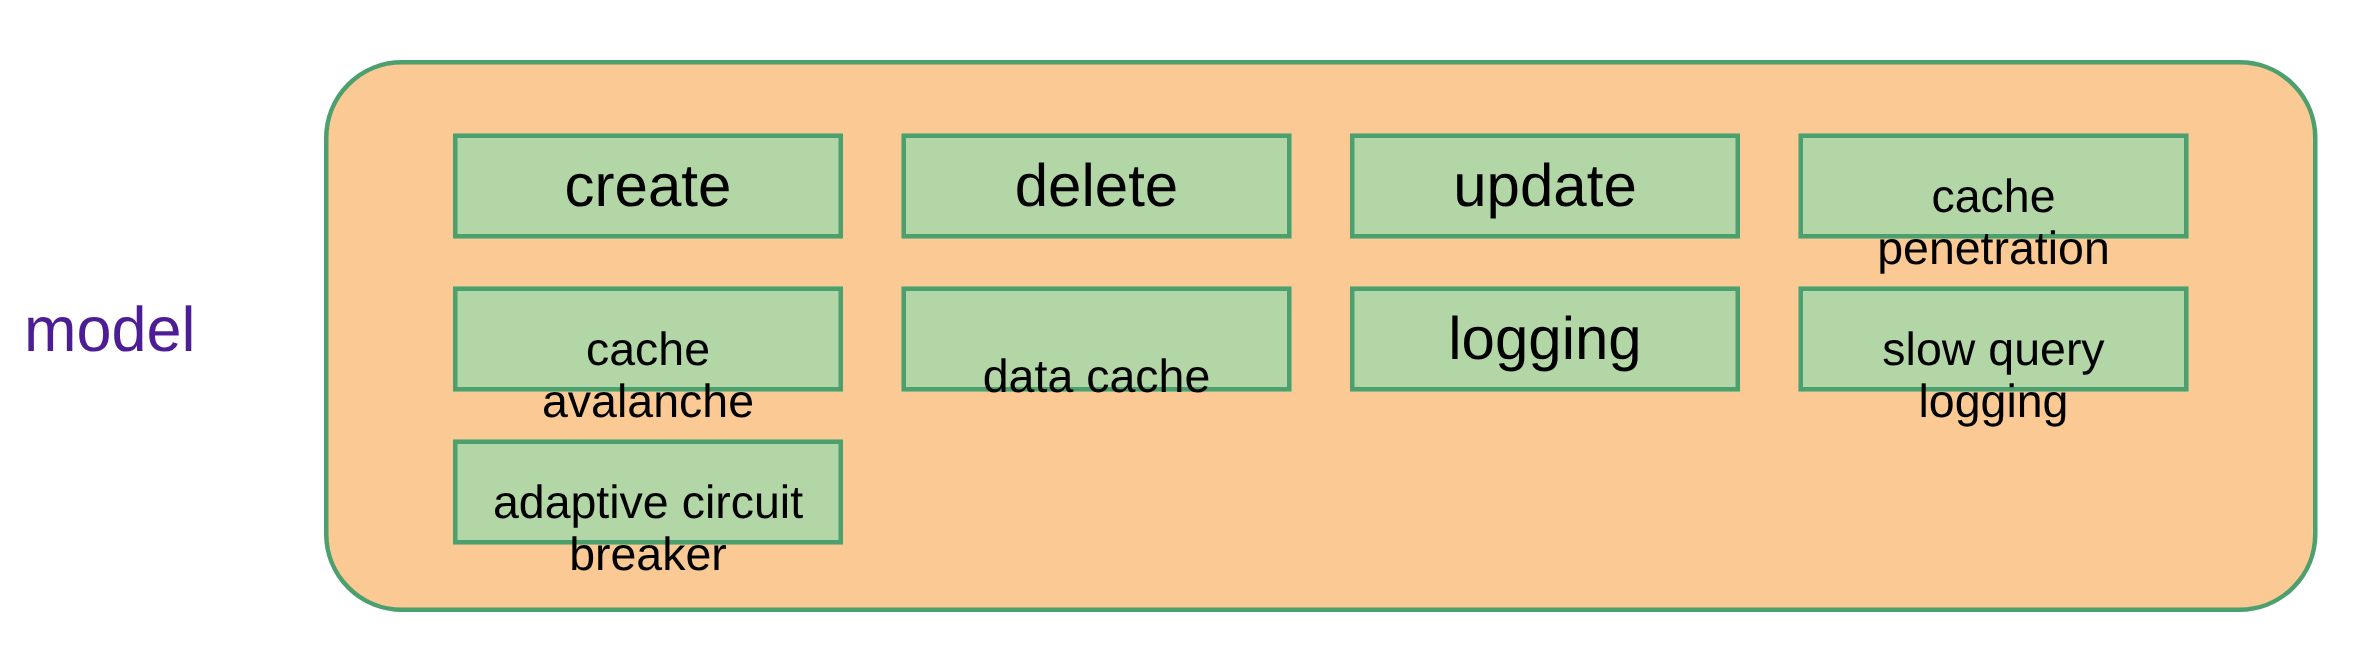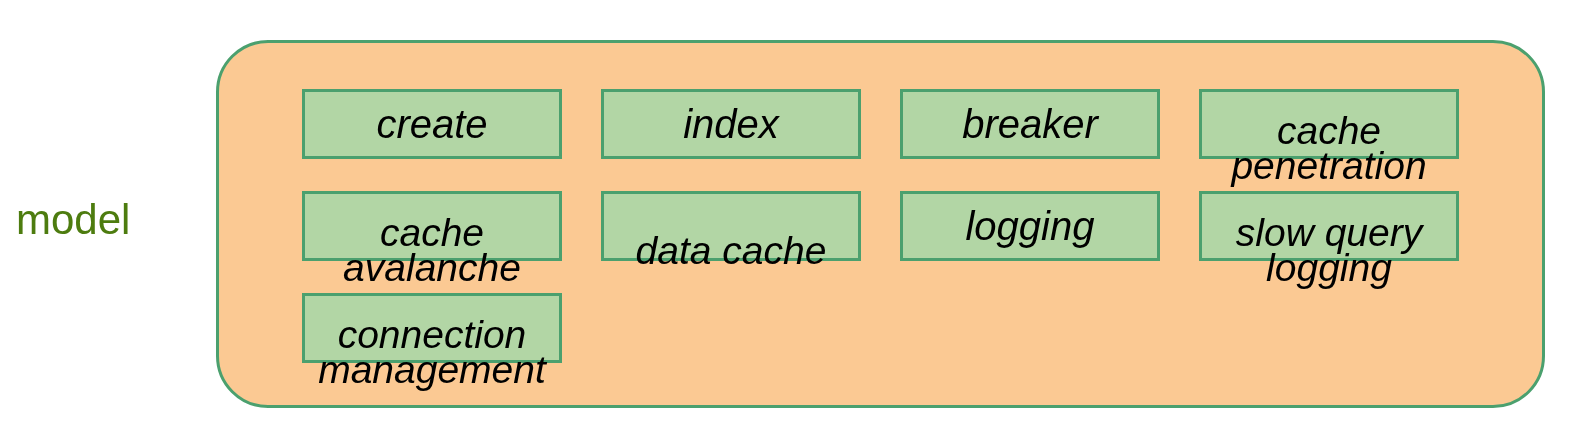"create" .grid { font-style: italic -> none }
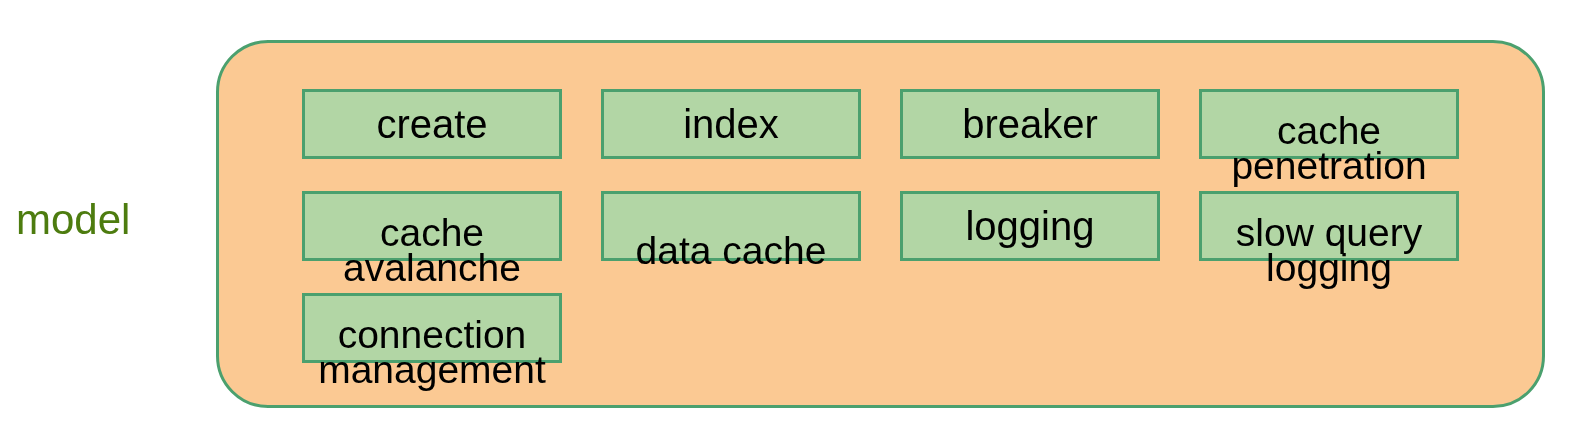"index" span.txt { text: index -> delete }
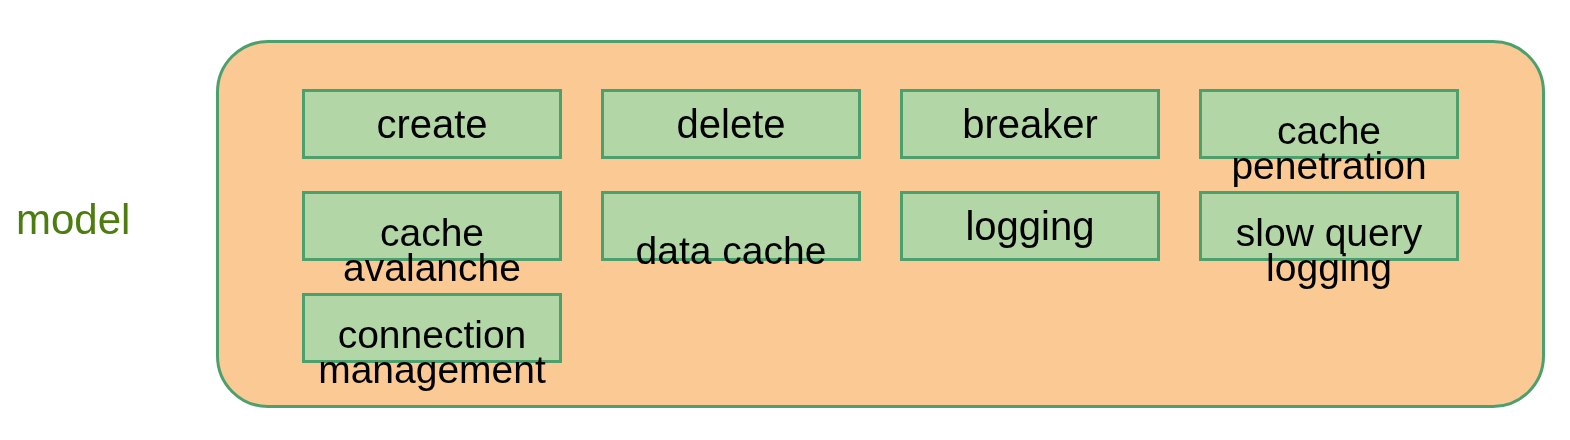"breaker" span.txt { text: breaker -> update }
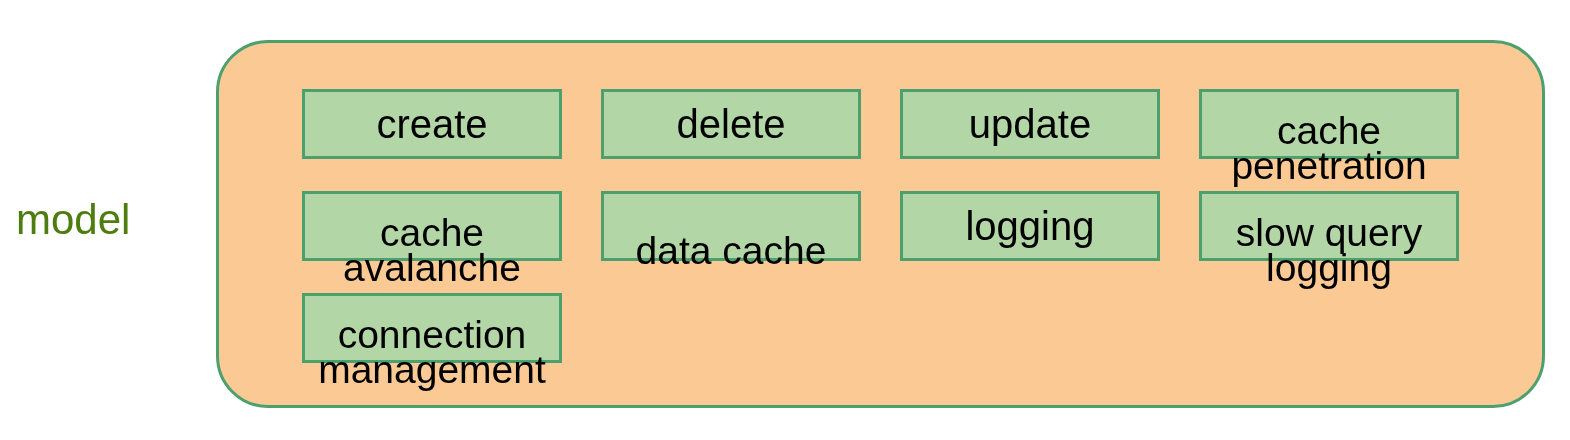"cache" .cell.small .txt { font-size: 39px -> 31px }
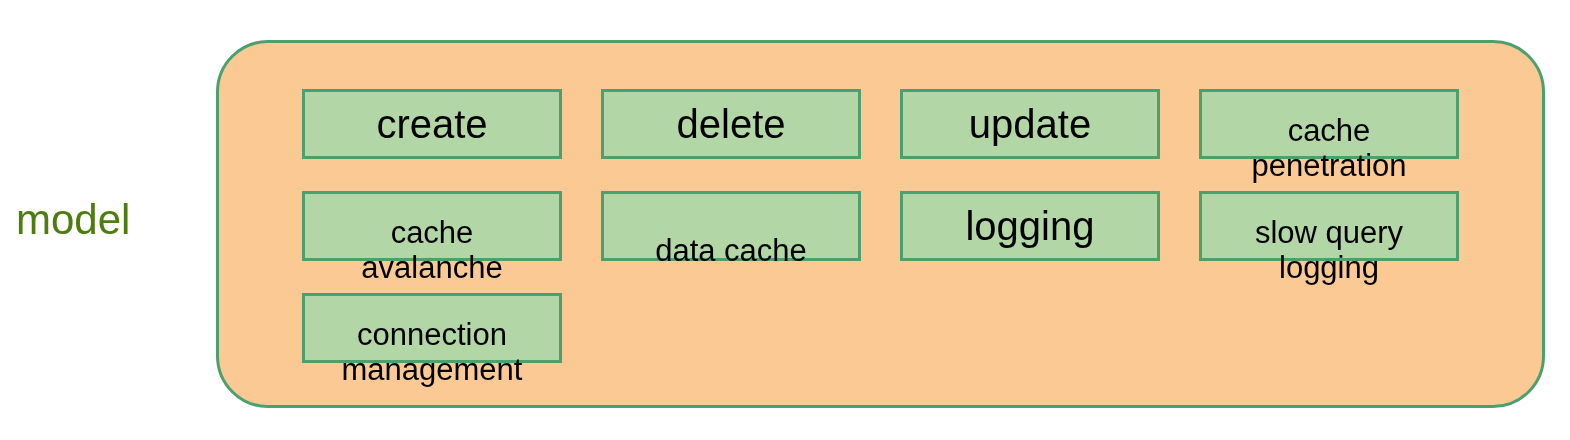"model" .side-label { color: #4d7c0f -> #4c1d95 }
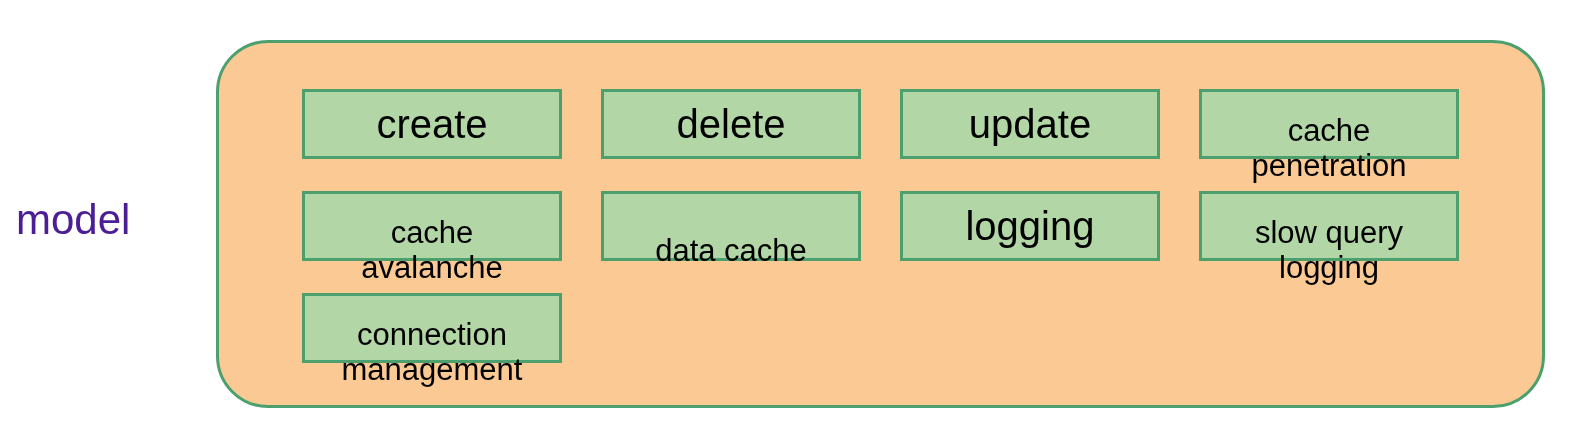"adaptive circuit" div.cell { html: none -> <div> <span>adaptive circuit breaker</span> </div> }
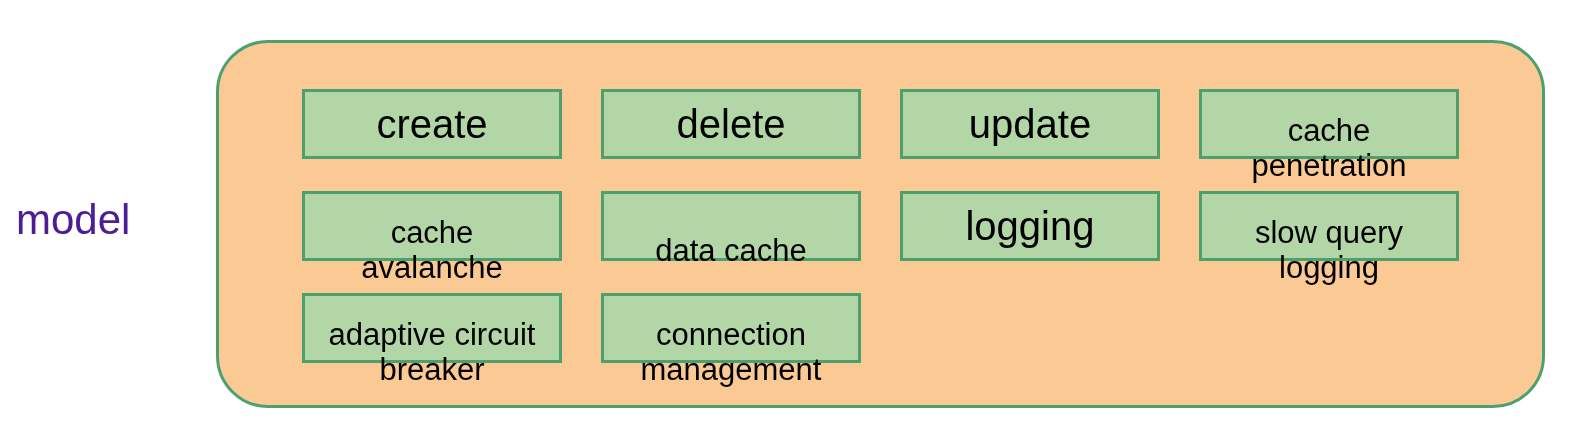"connection" div.cell { html: <div> <span>connection management</span> </div> -> none }
